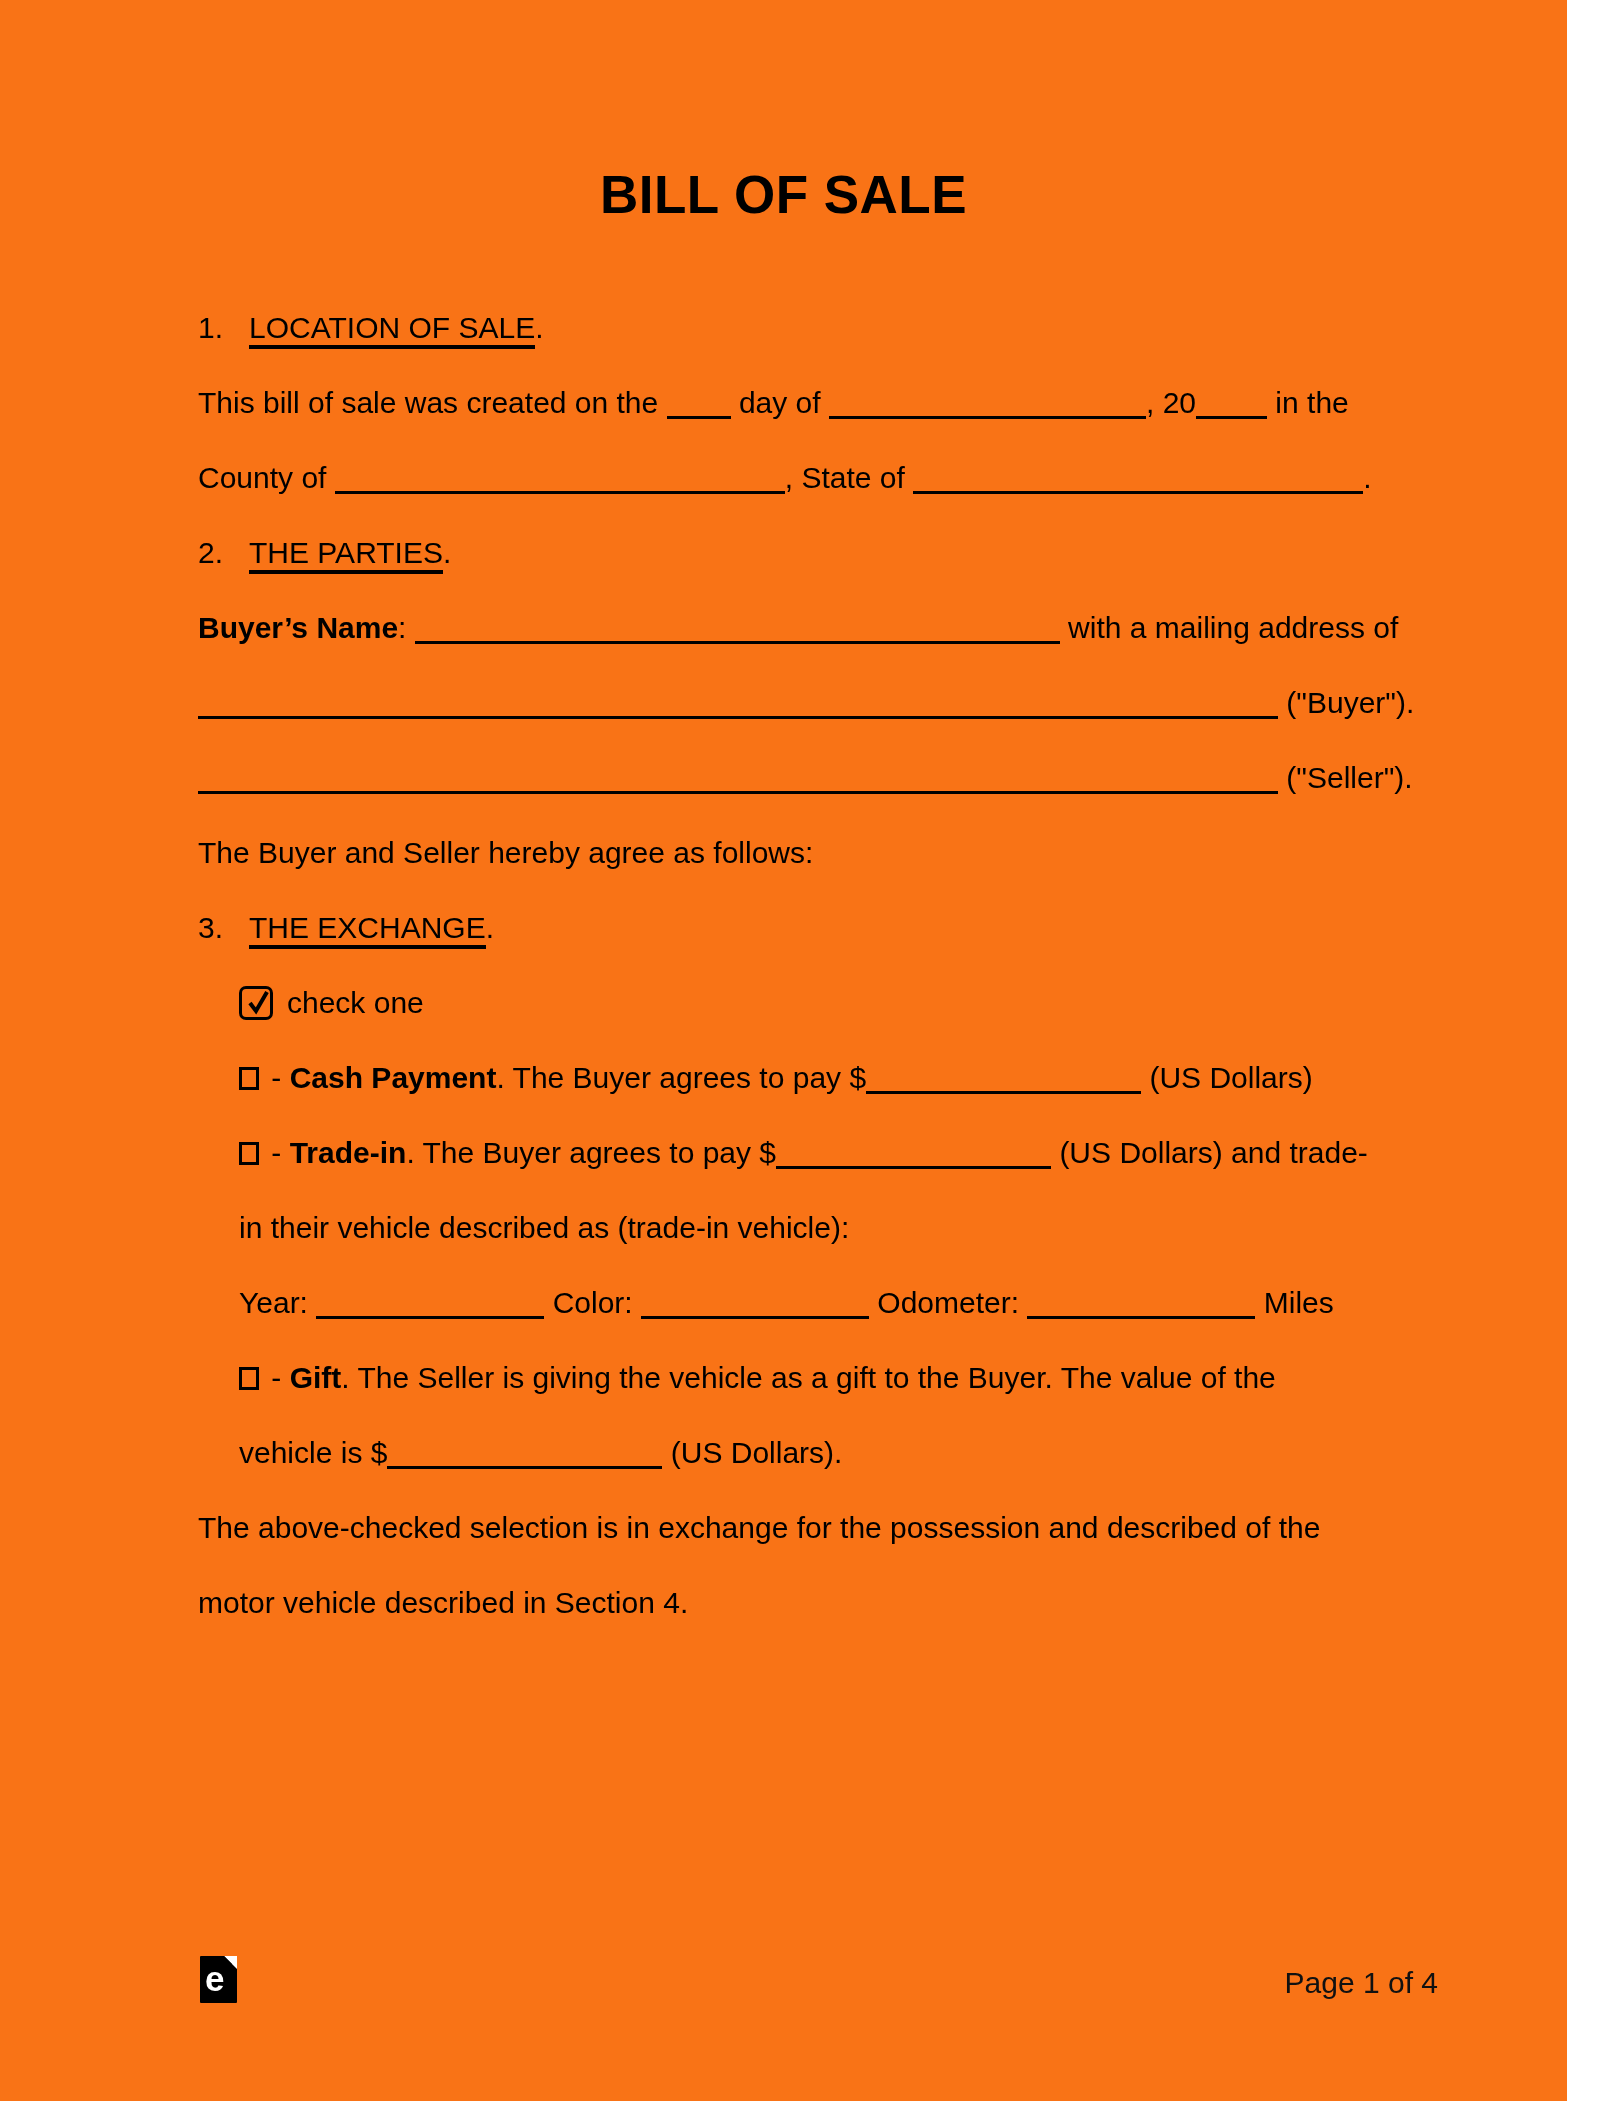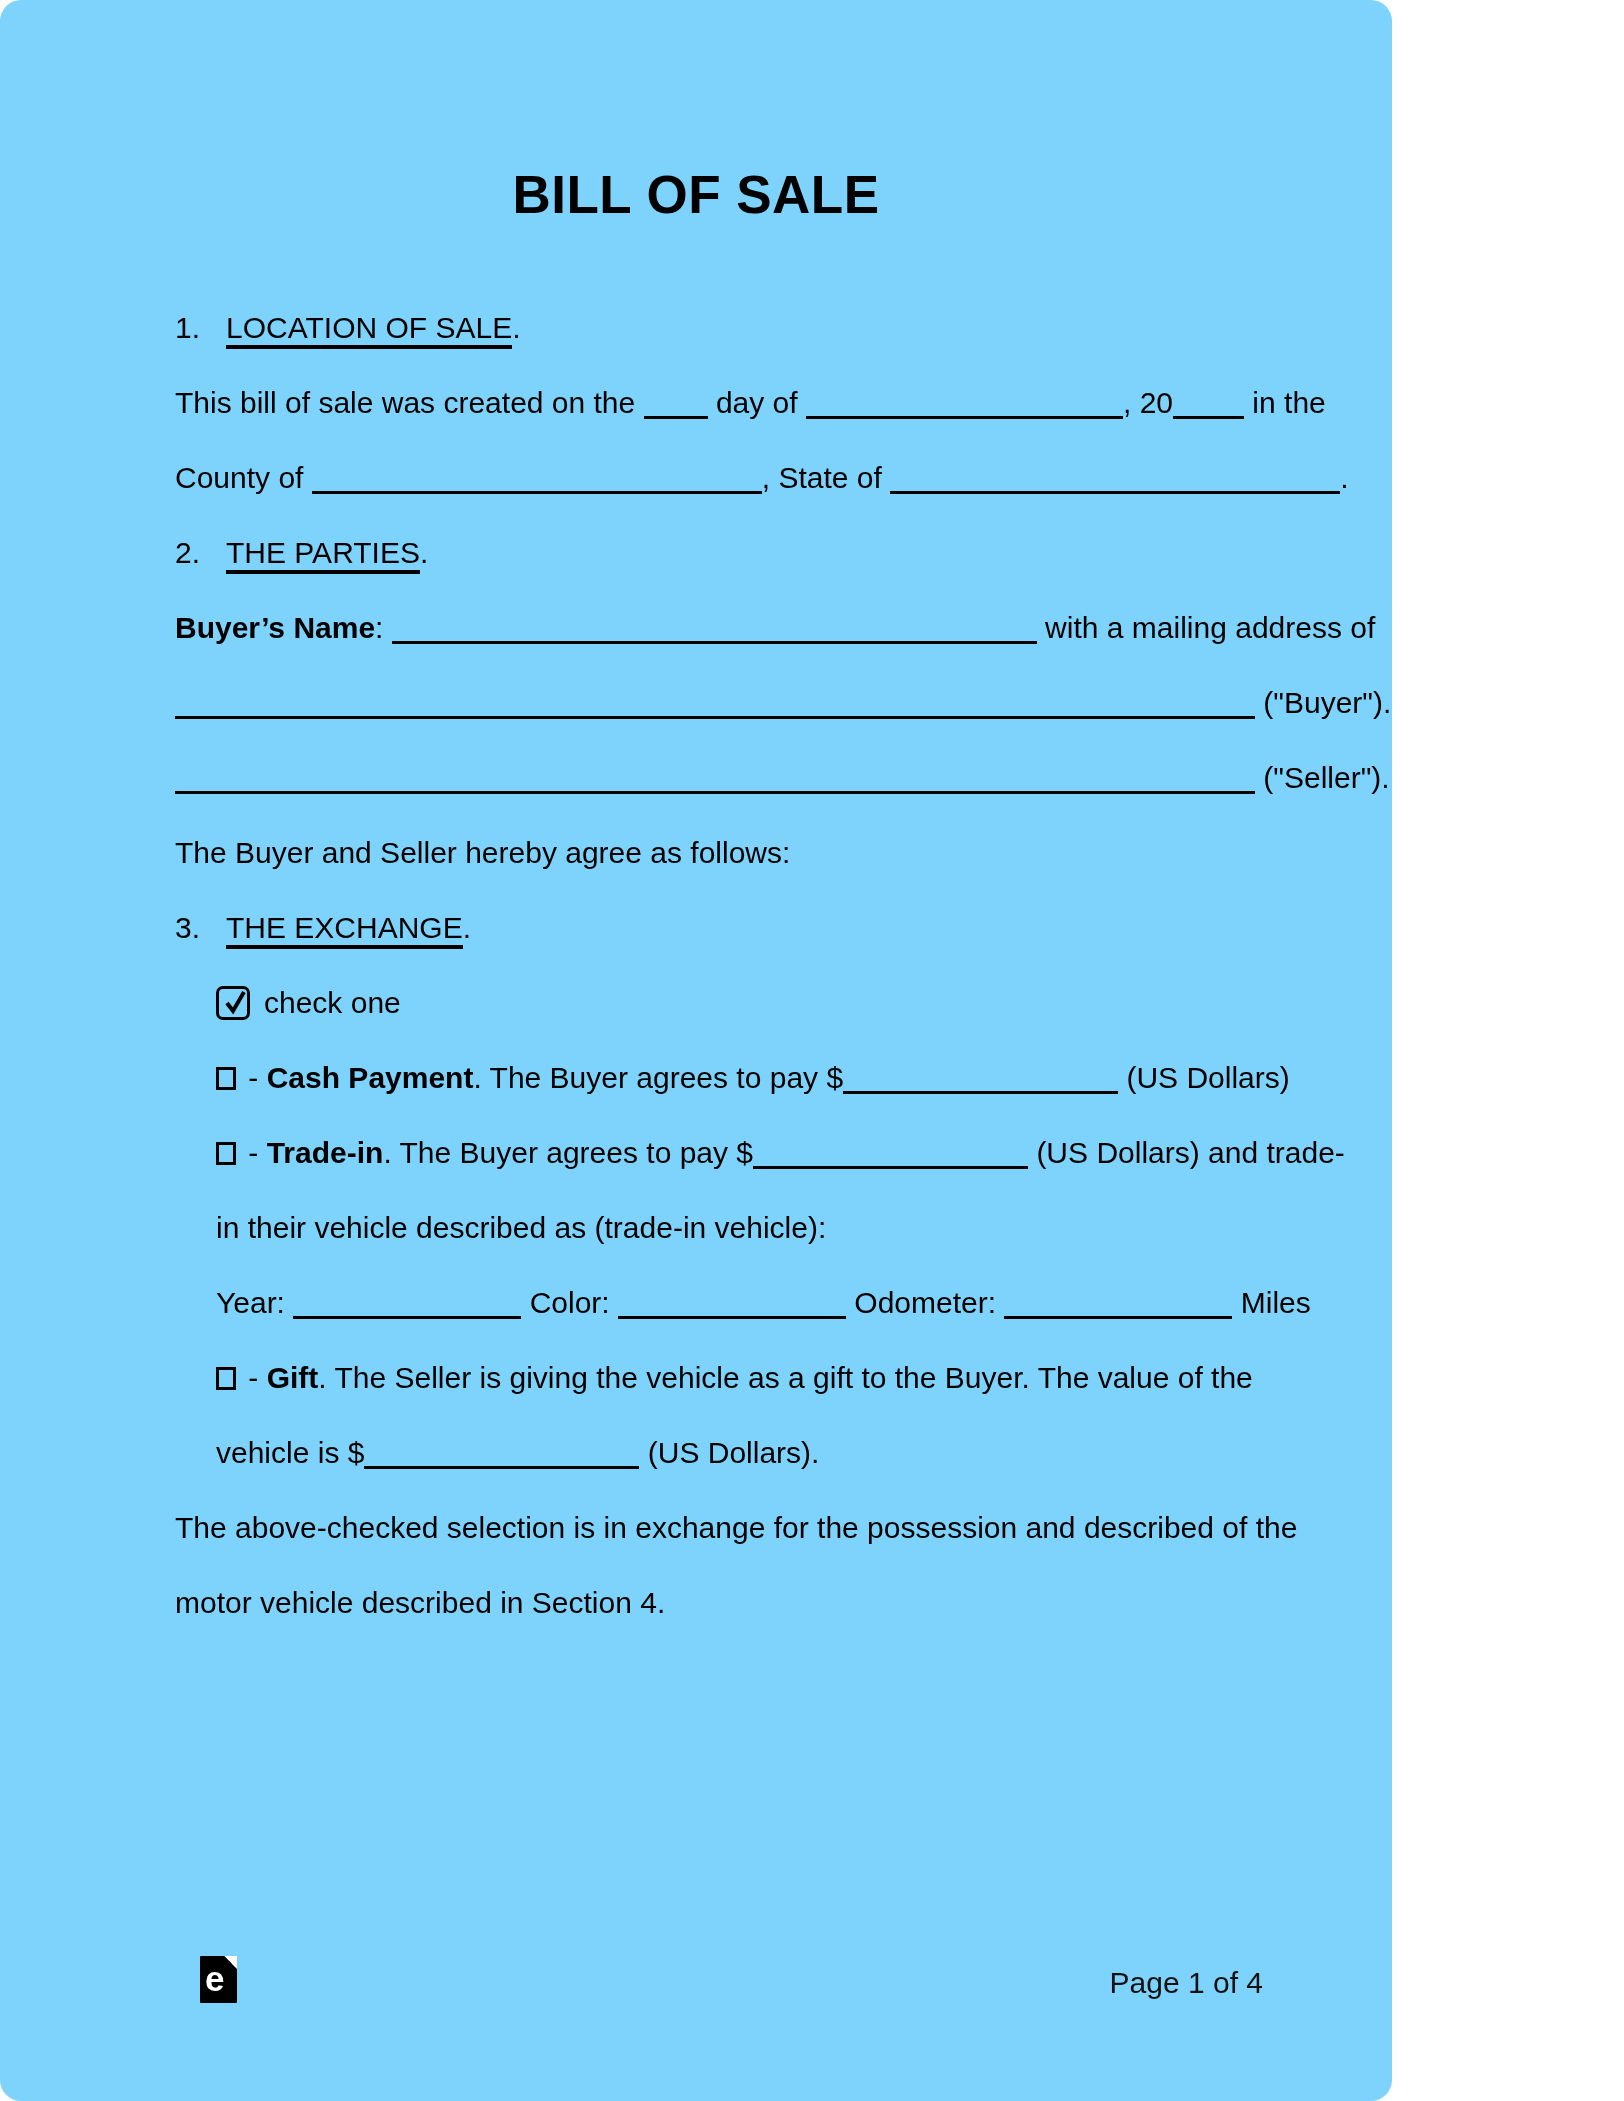"BILL OF SALE" .page { background: #7dd3fc -> #f97316; border-radius: 21px -> none; width: 1392px -> 1567px }
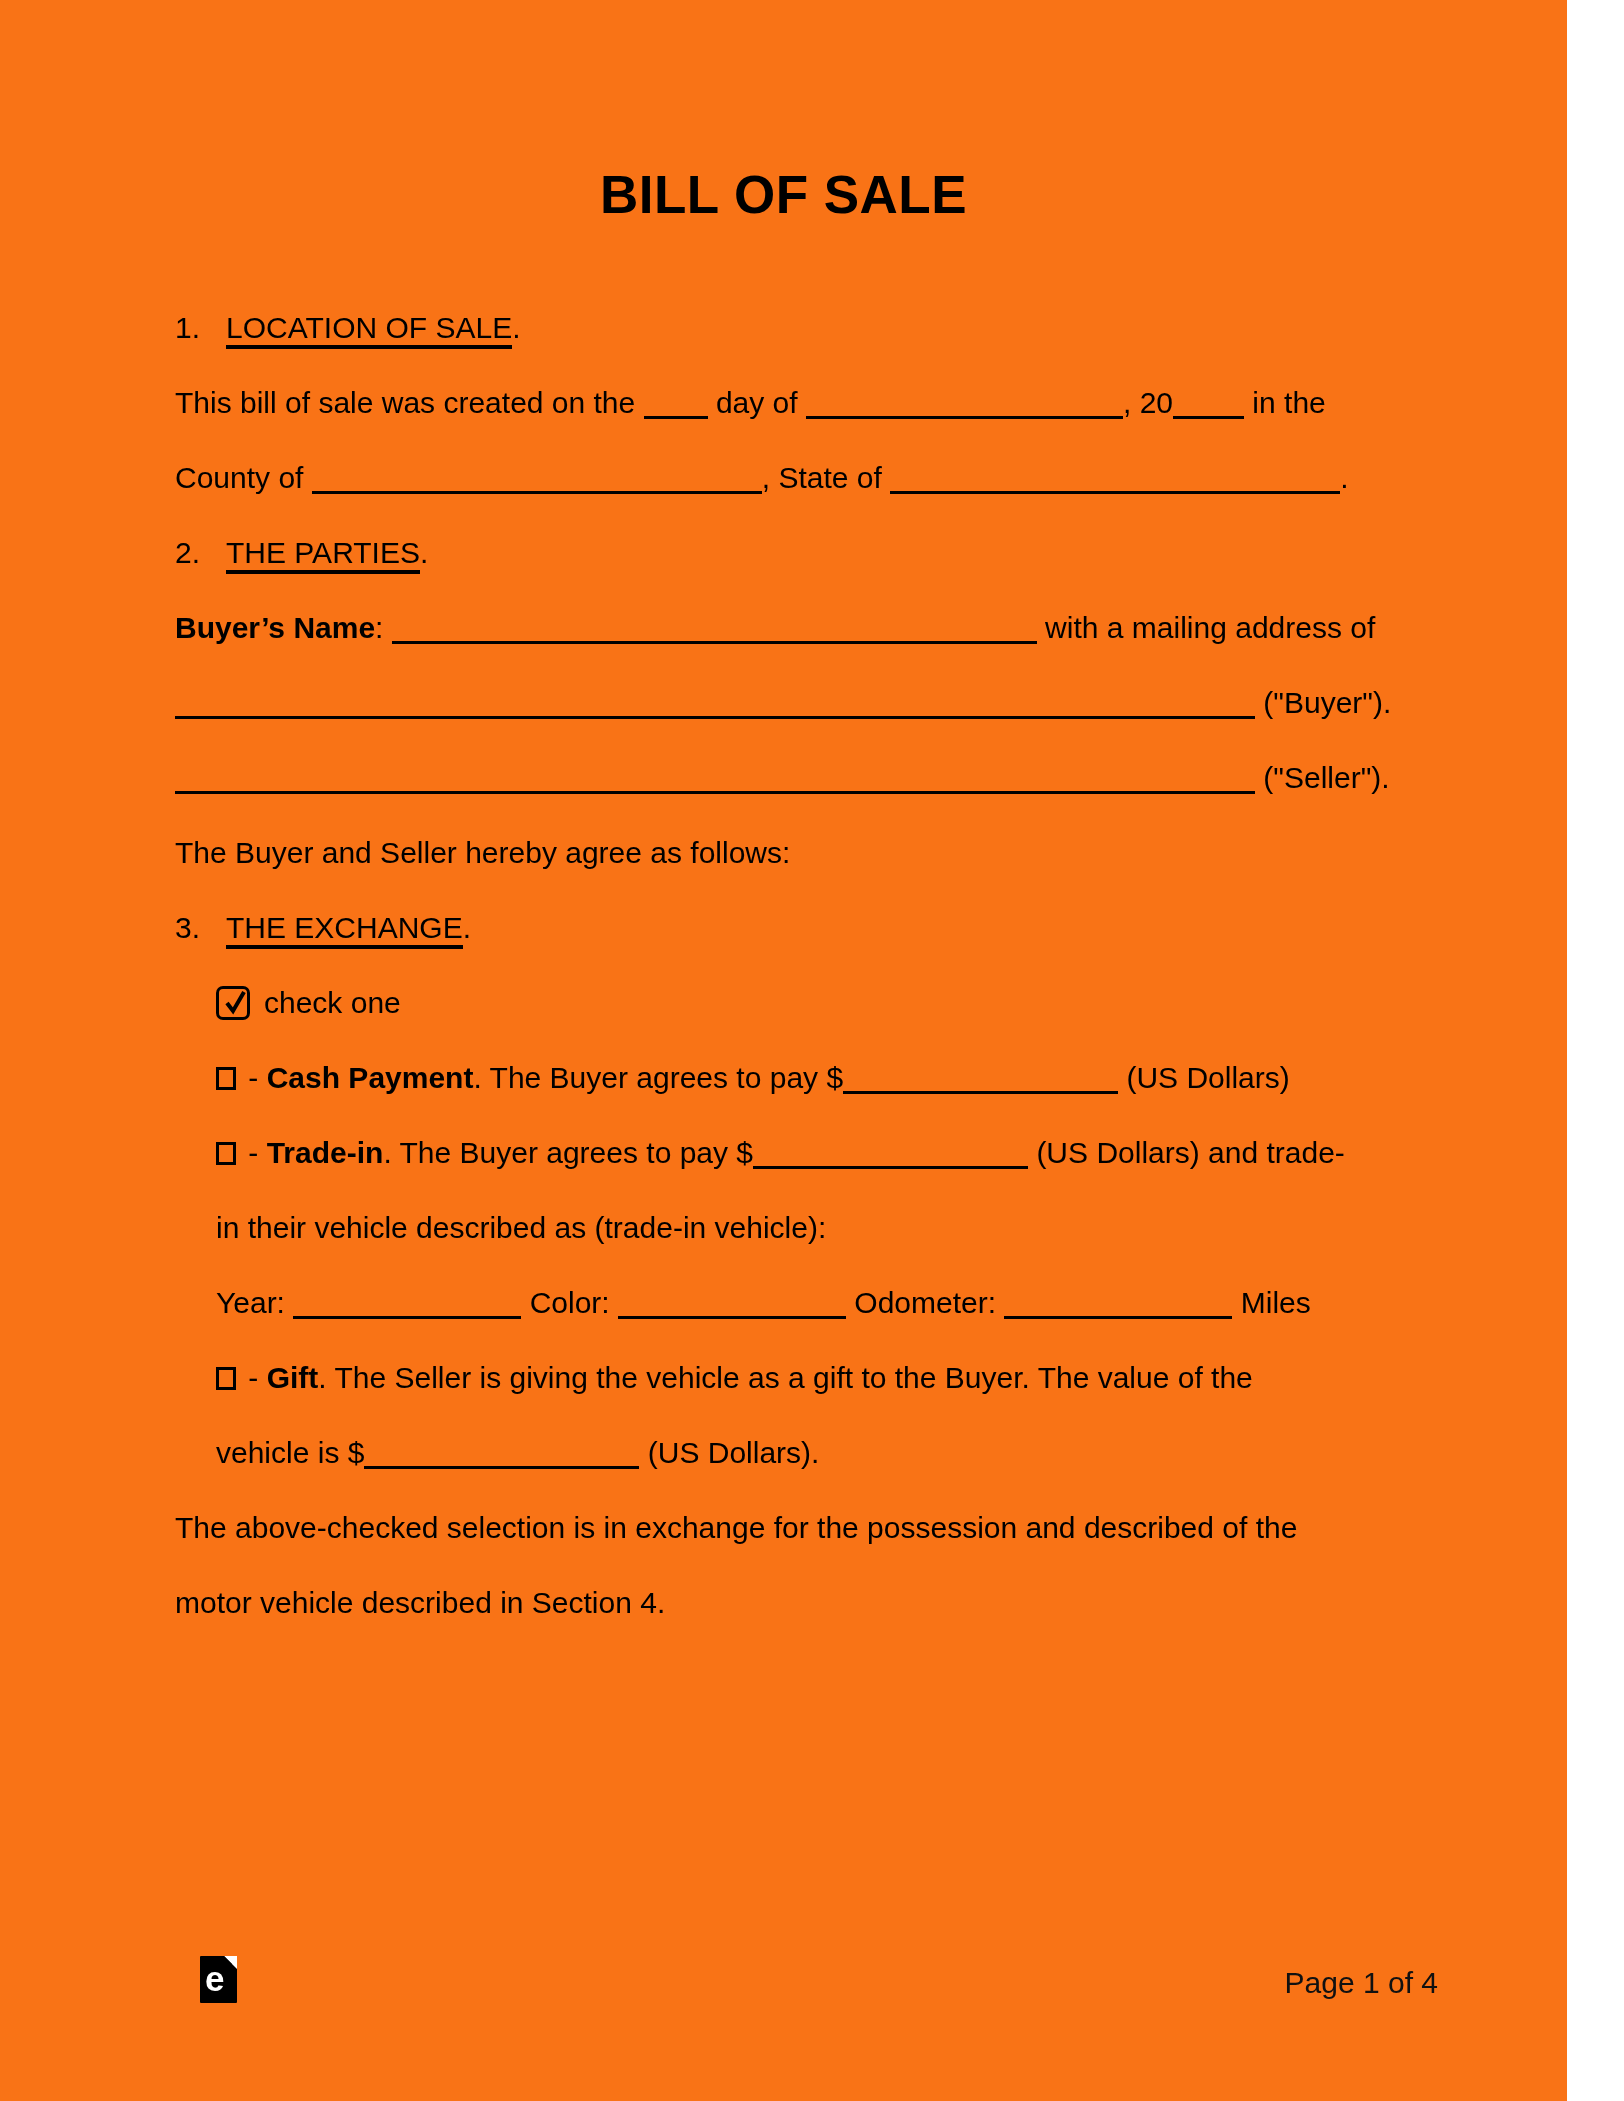"1. LOCATION OF SALE." .content { left: 175px -> 198px }
